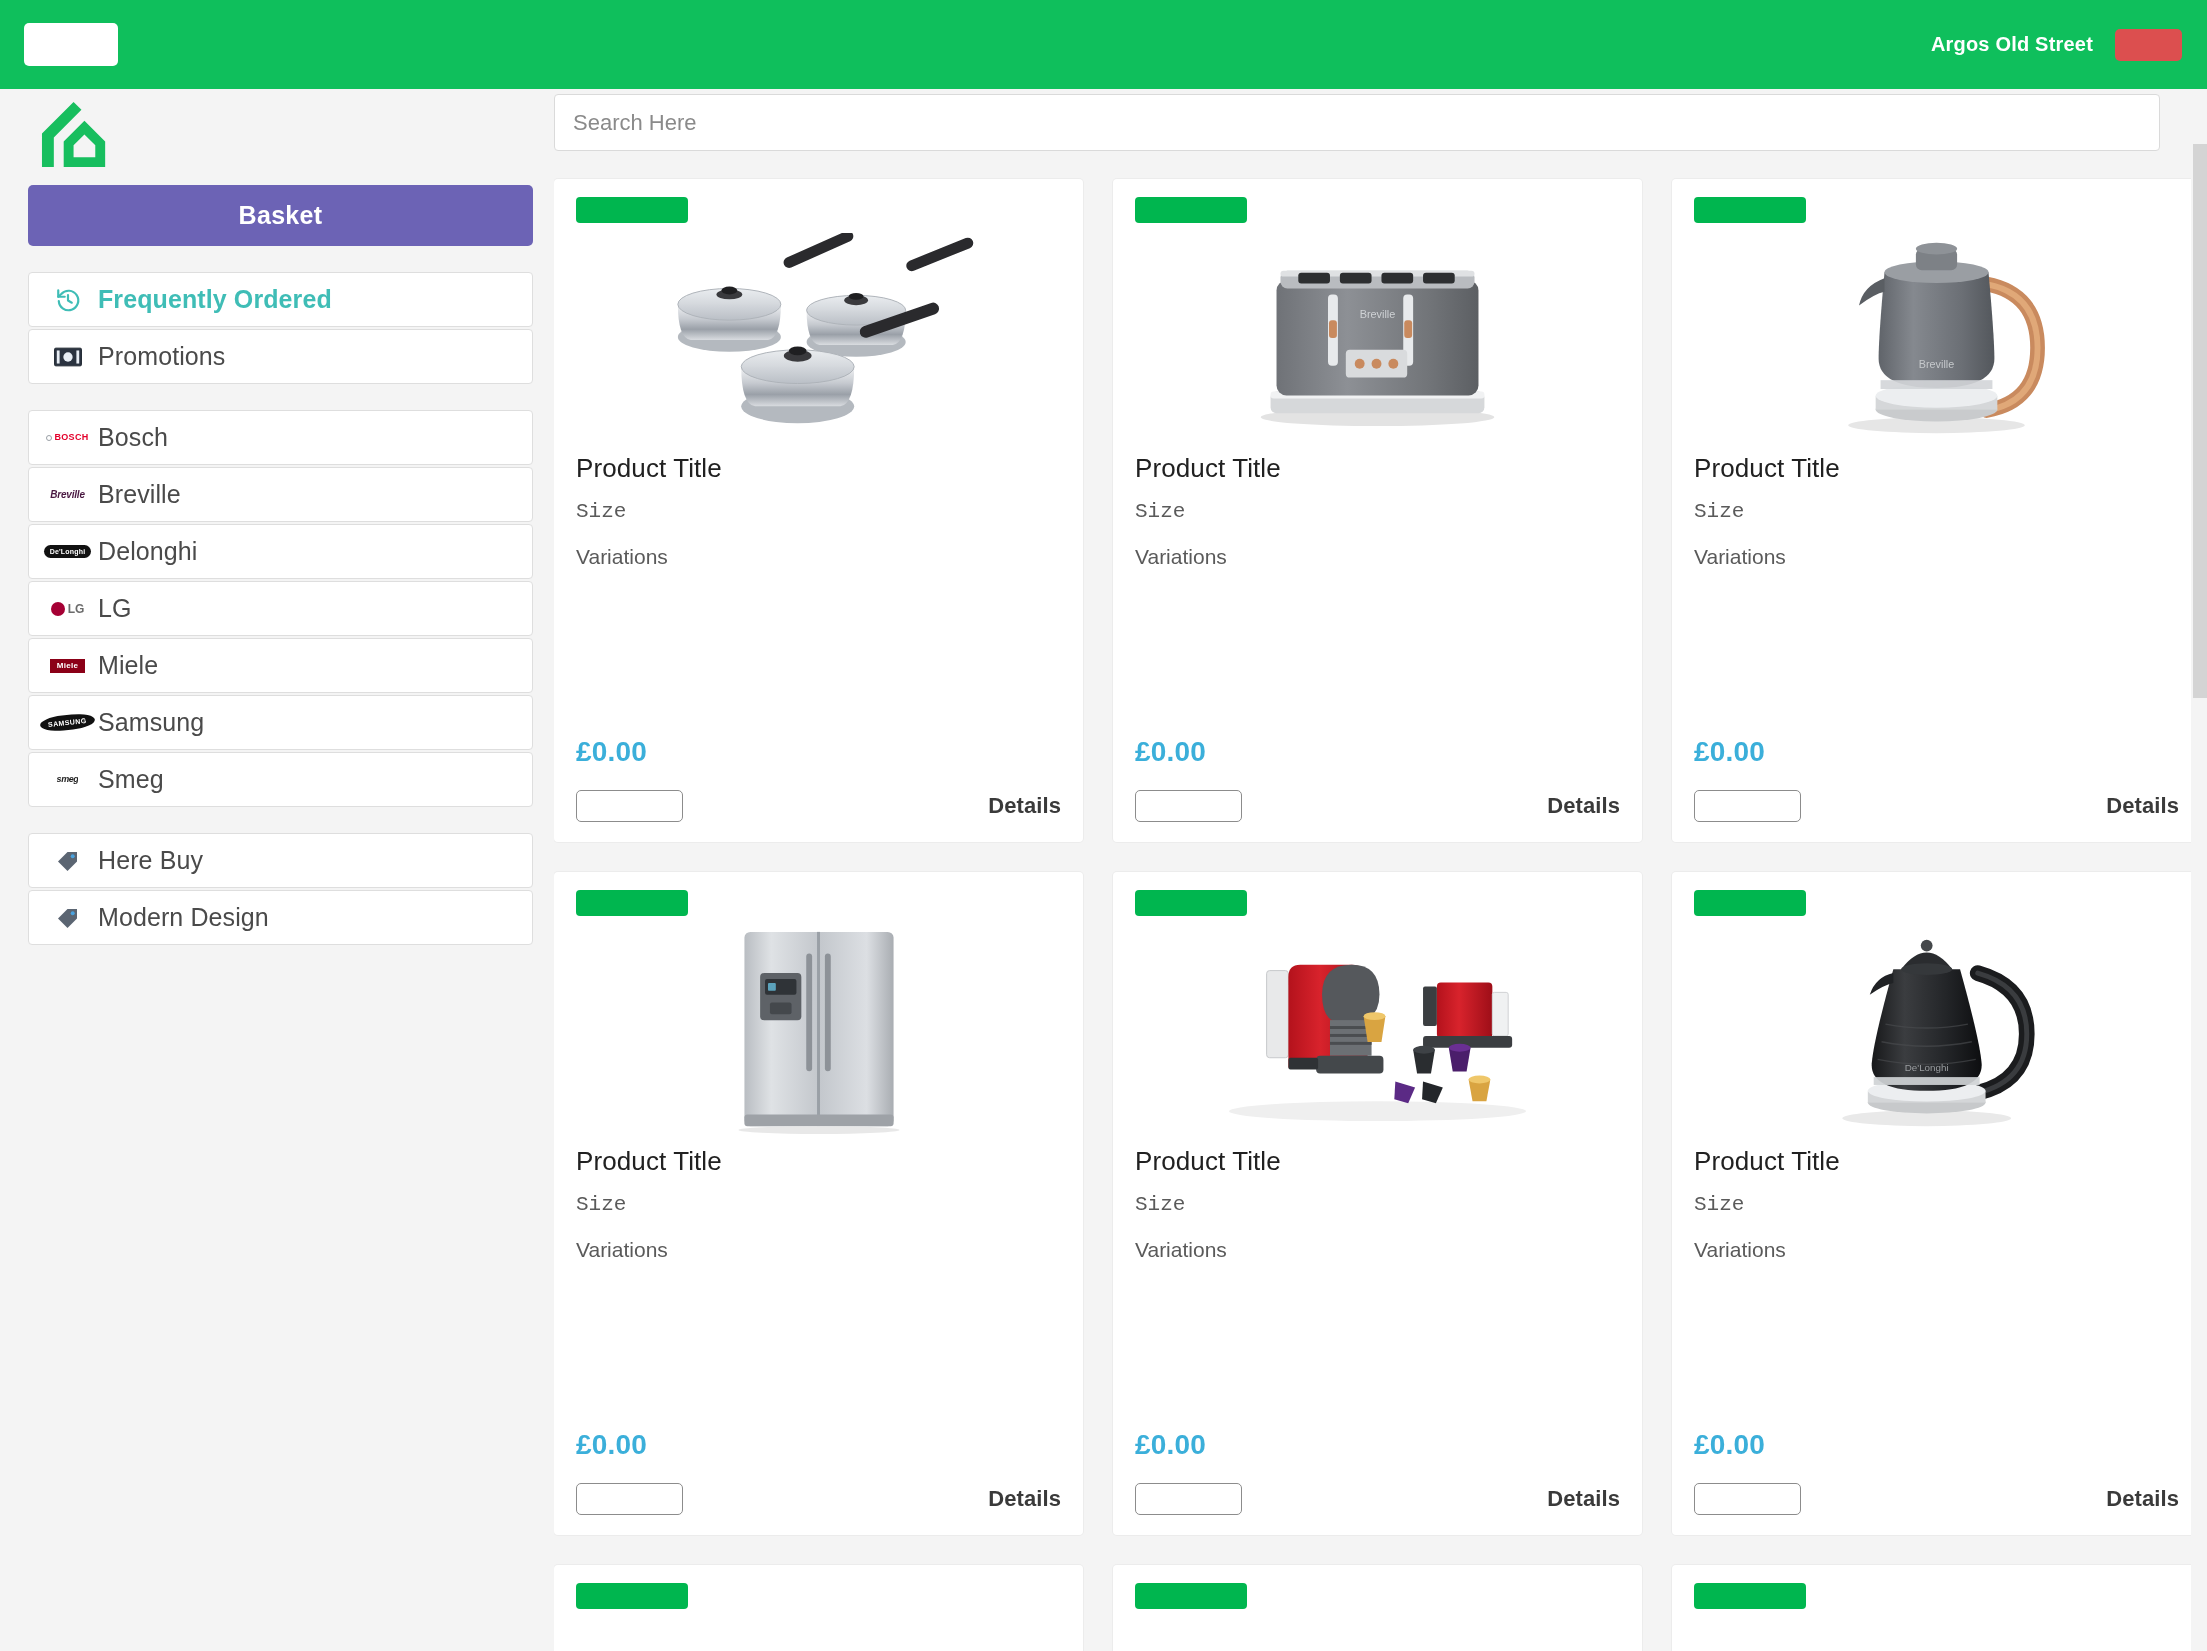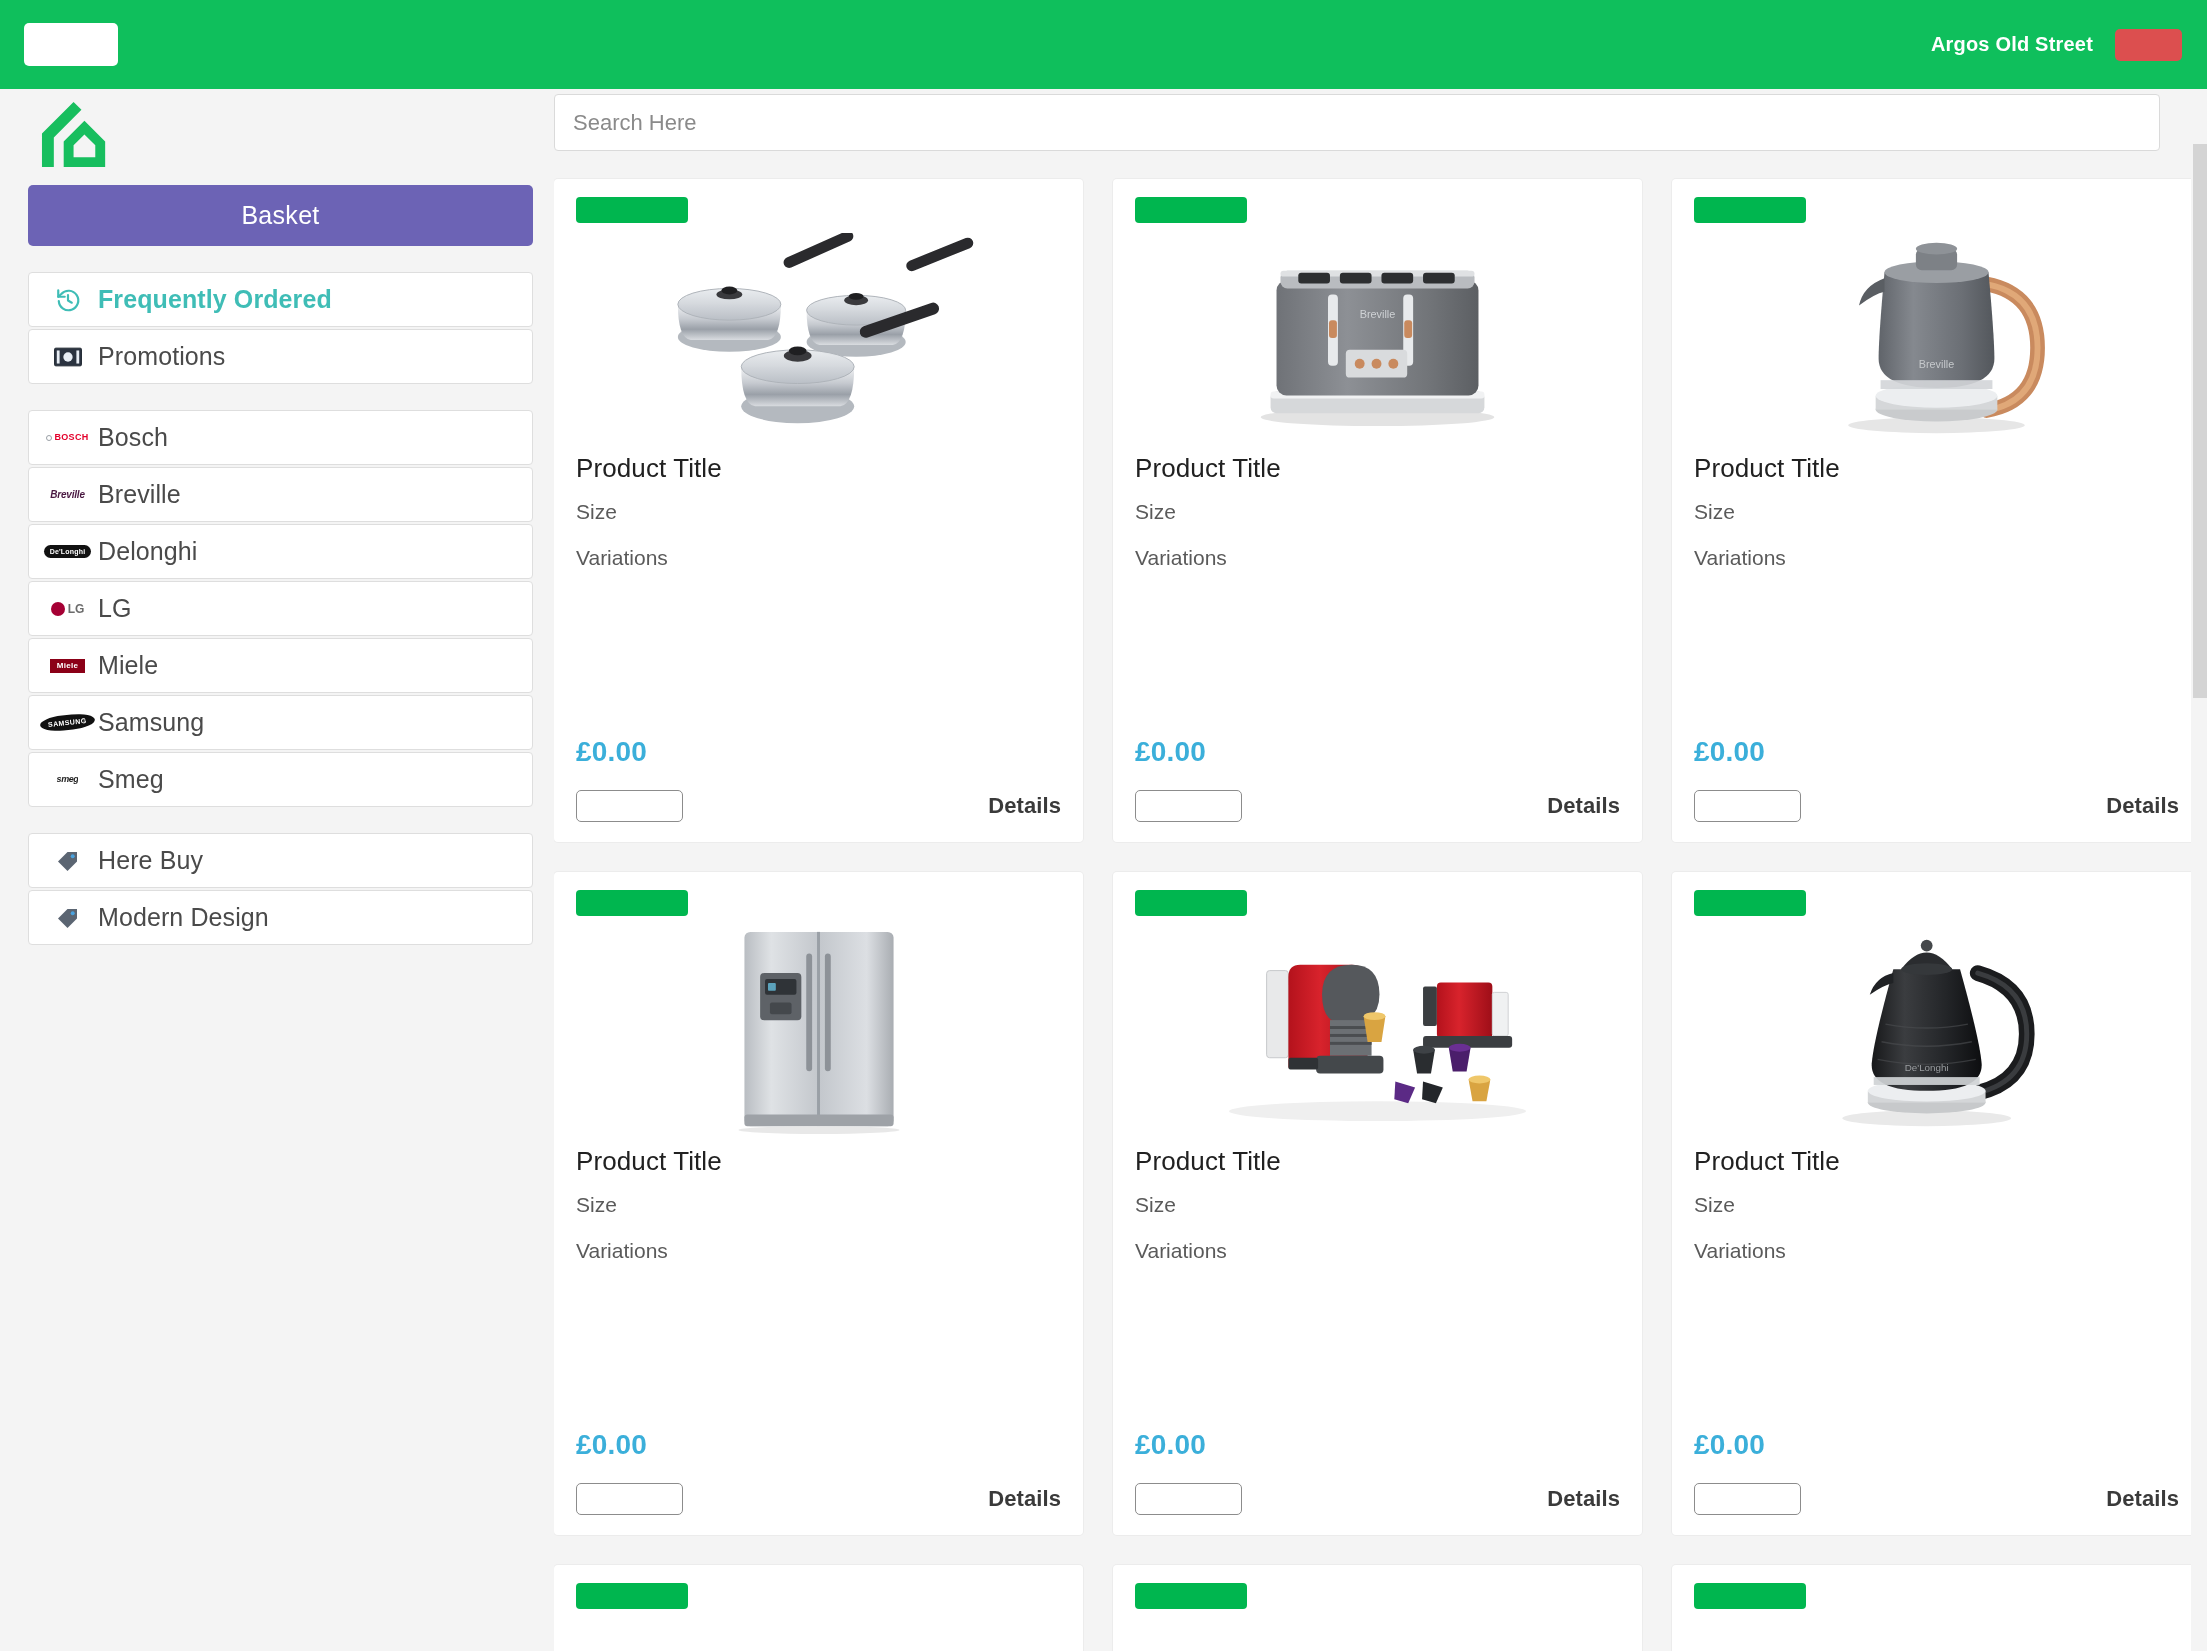"Basket" .basket-btn { font-weight: normal -> bold }
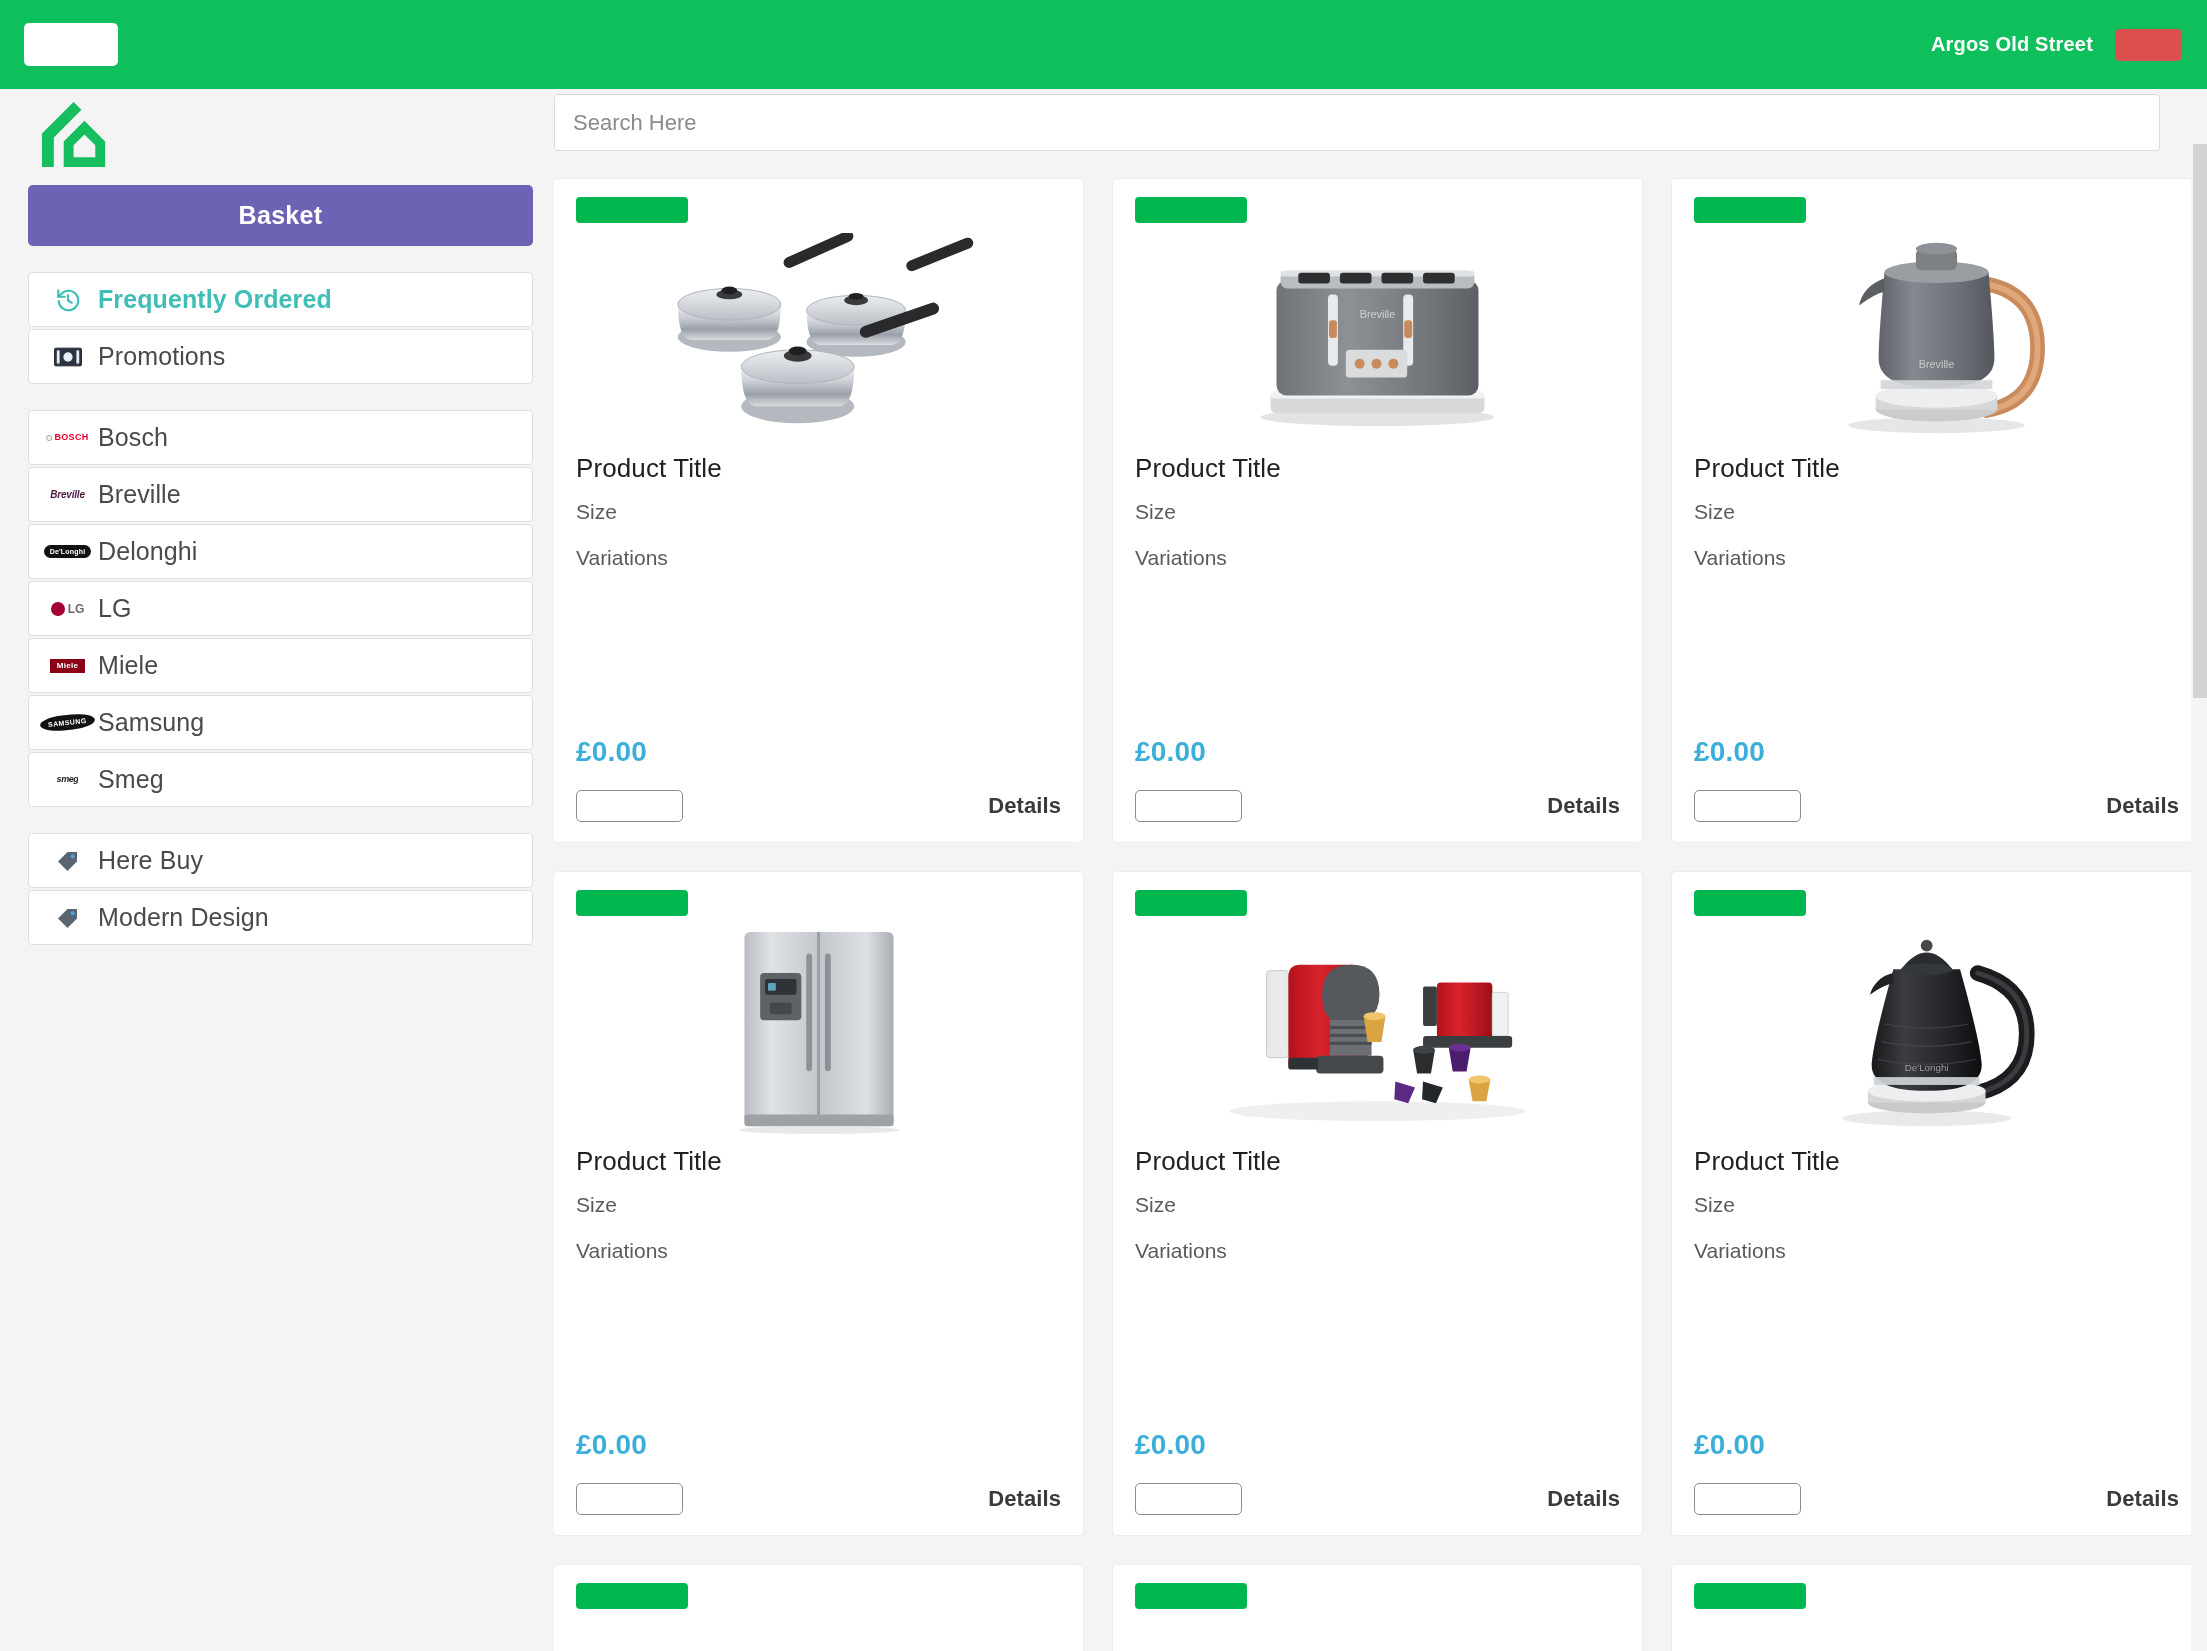"Size" .card-size { font-family: none -> Liberation Mono, monospace }
